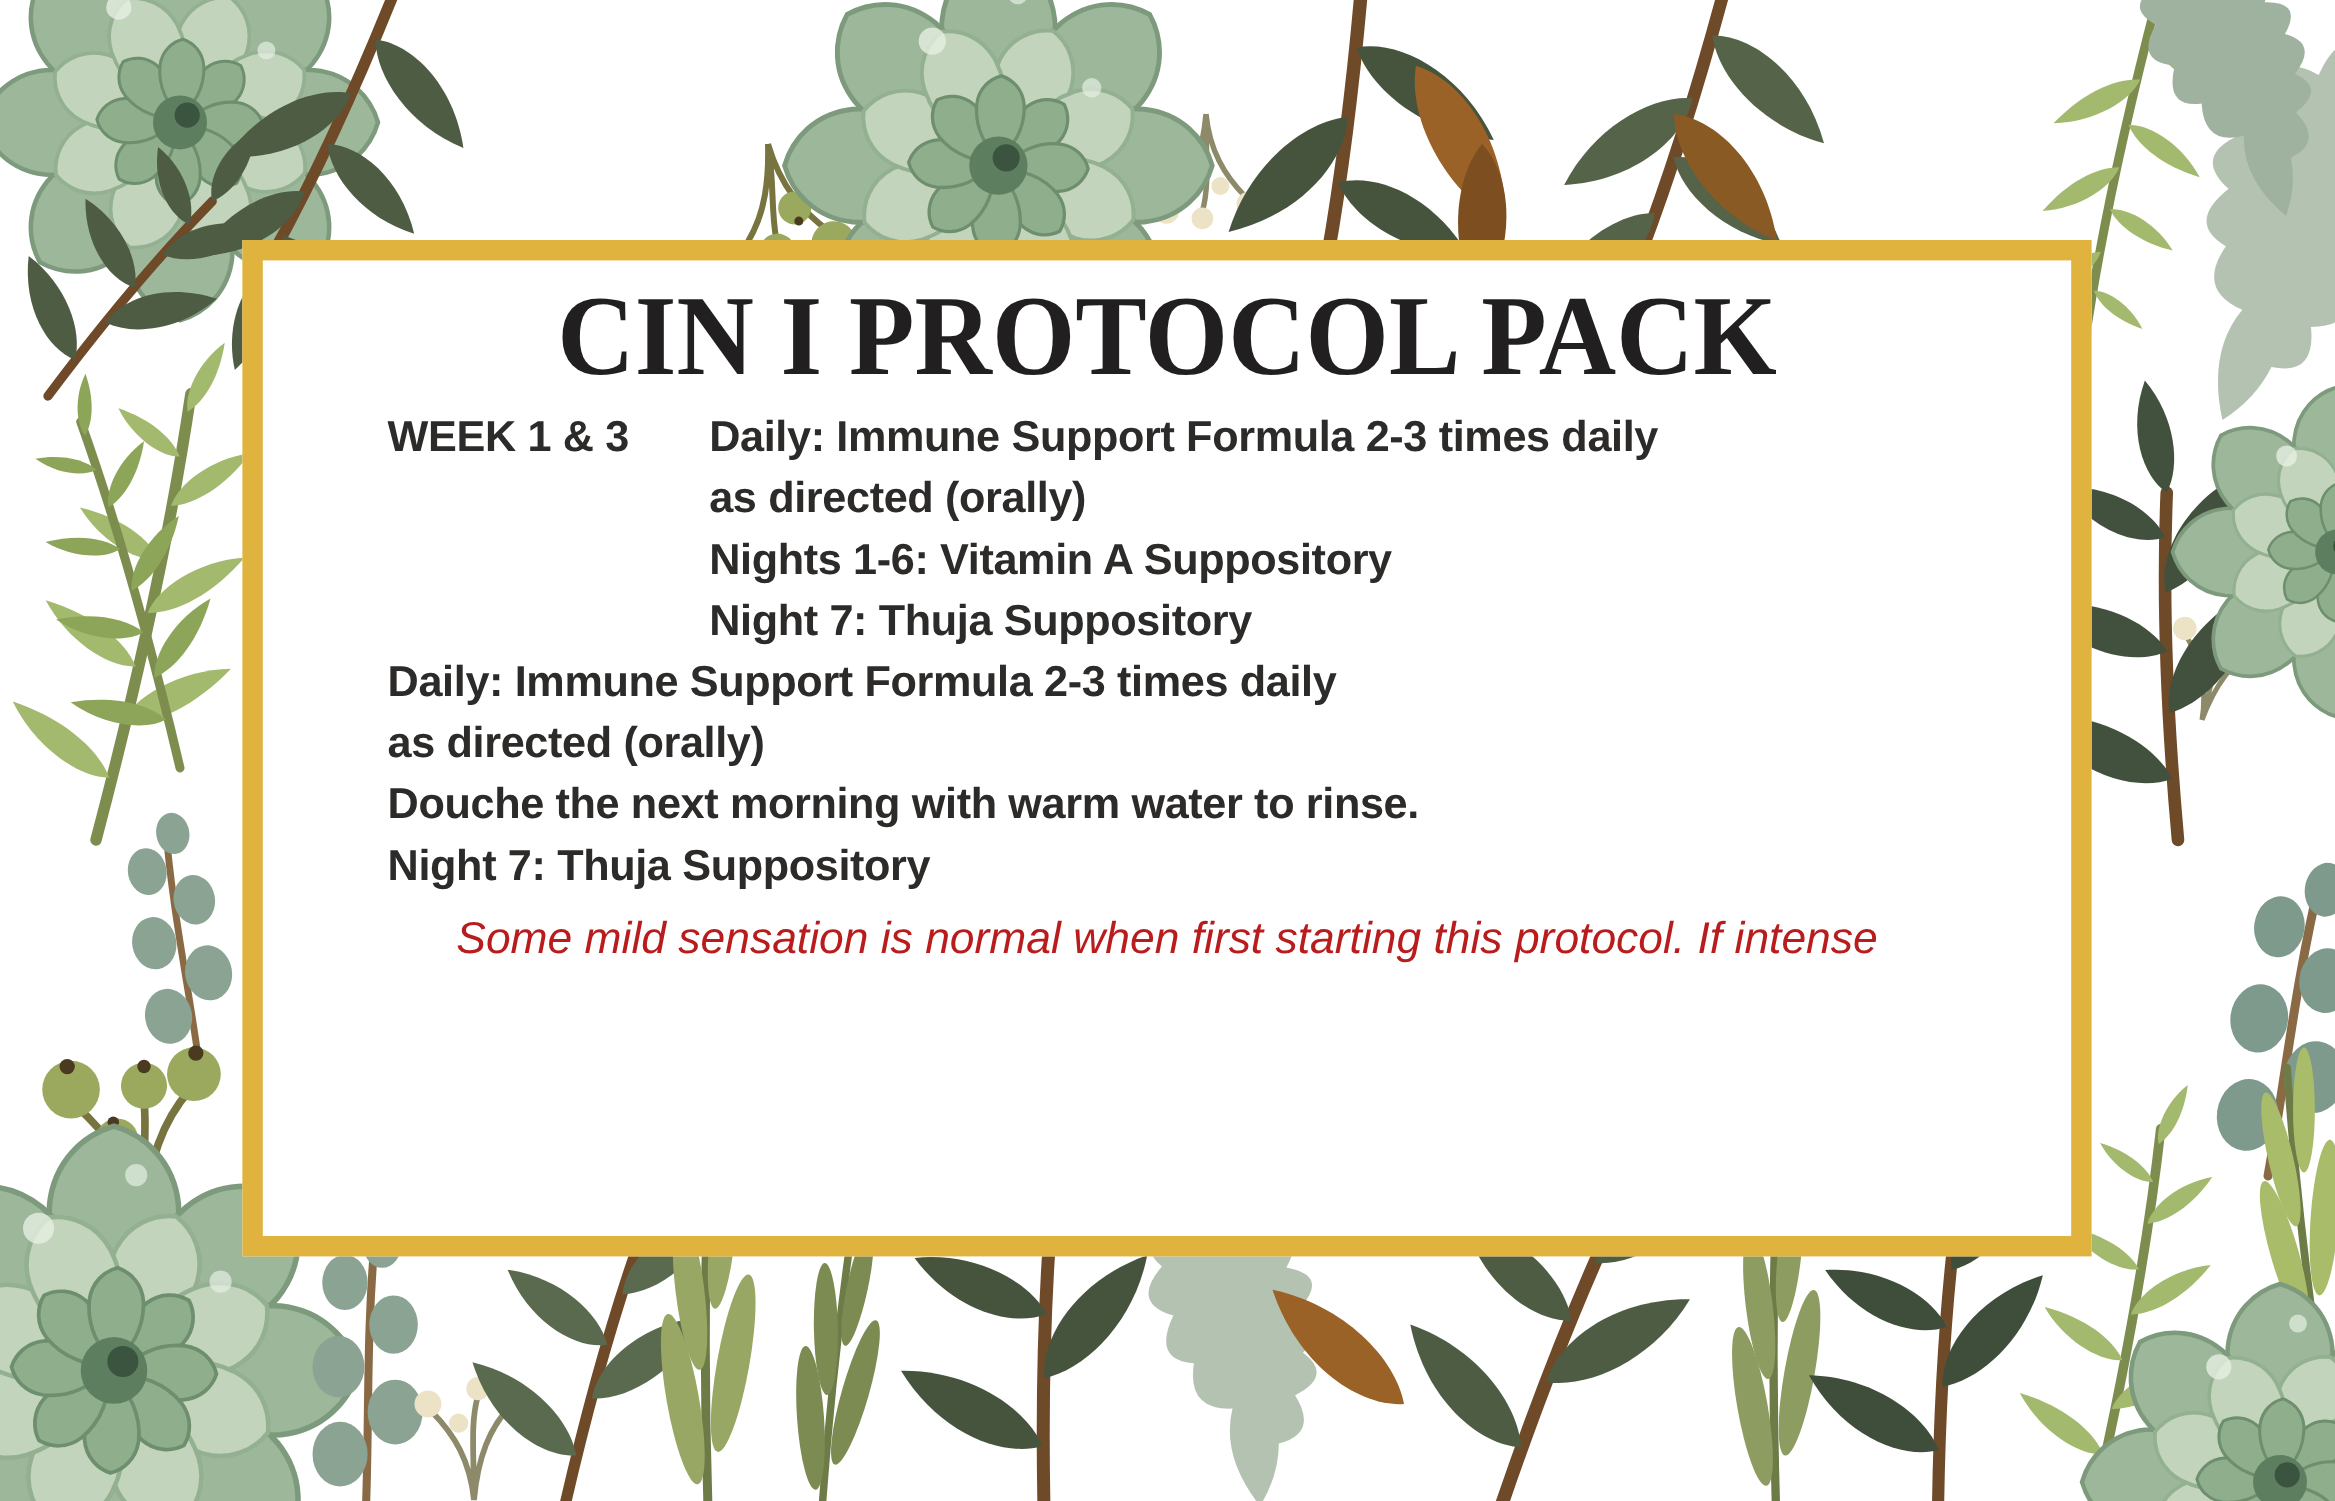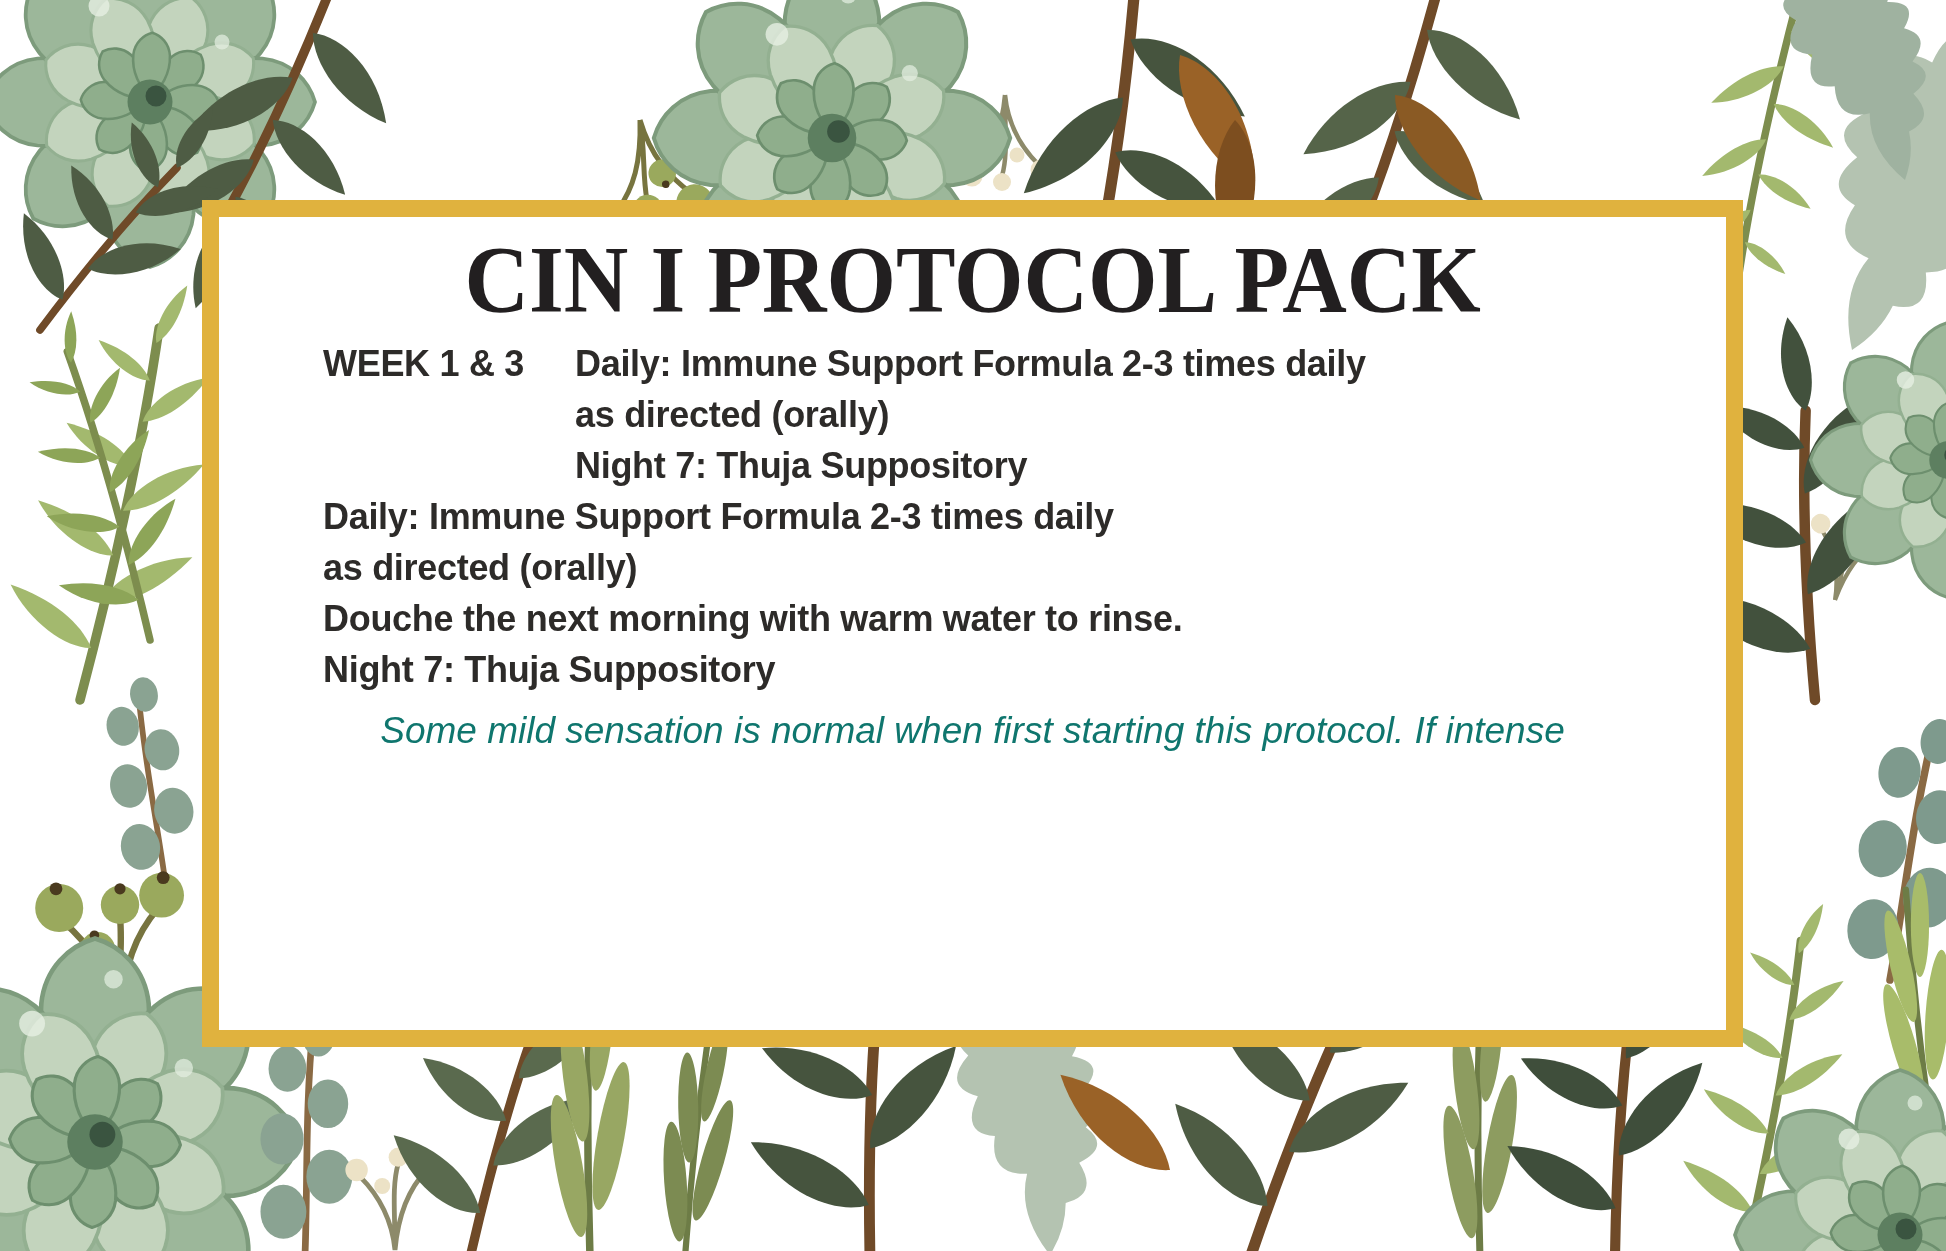"WEEK 1 & 3" .p-row { gap: none -> 16px }
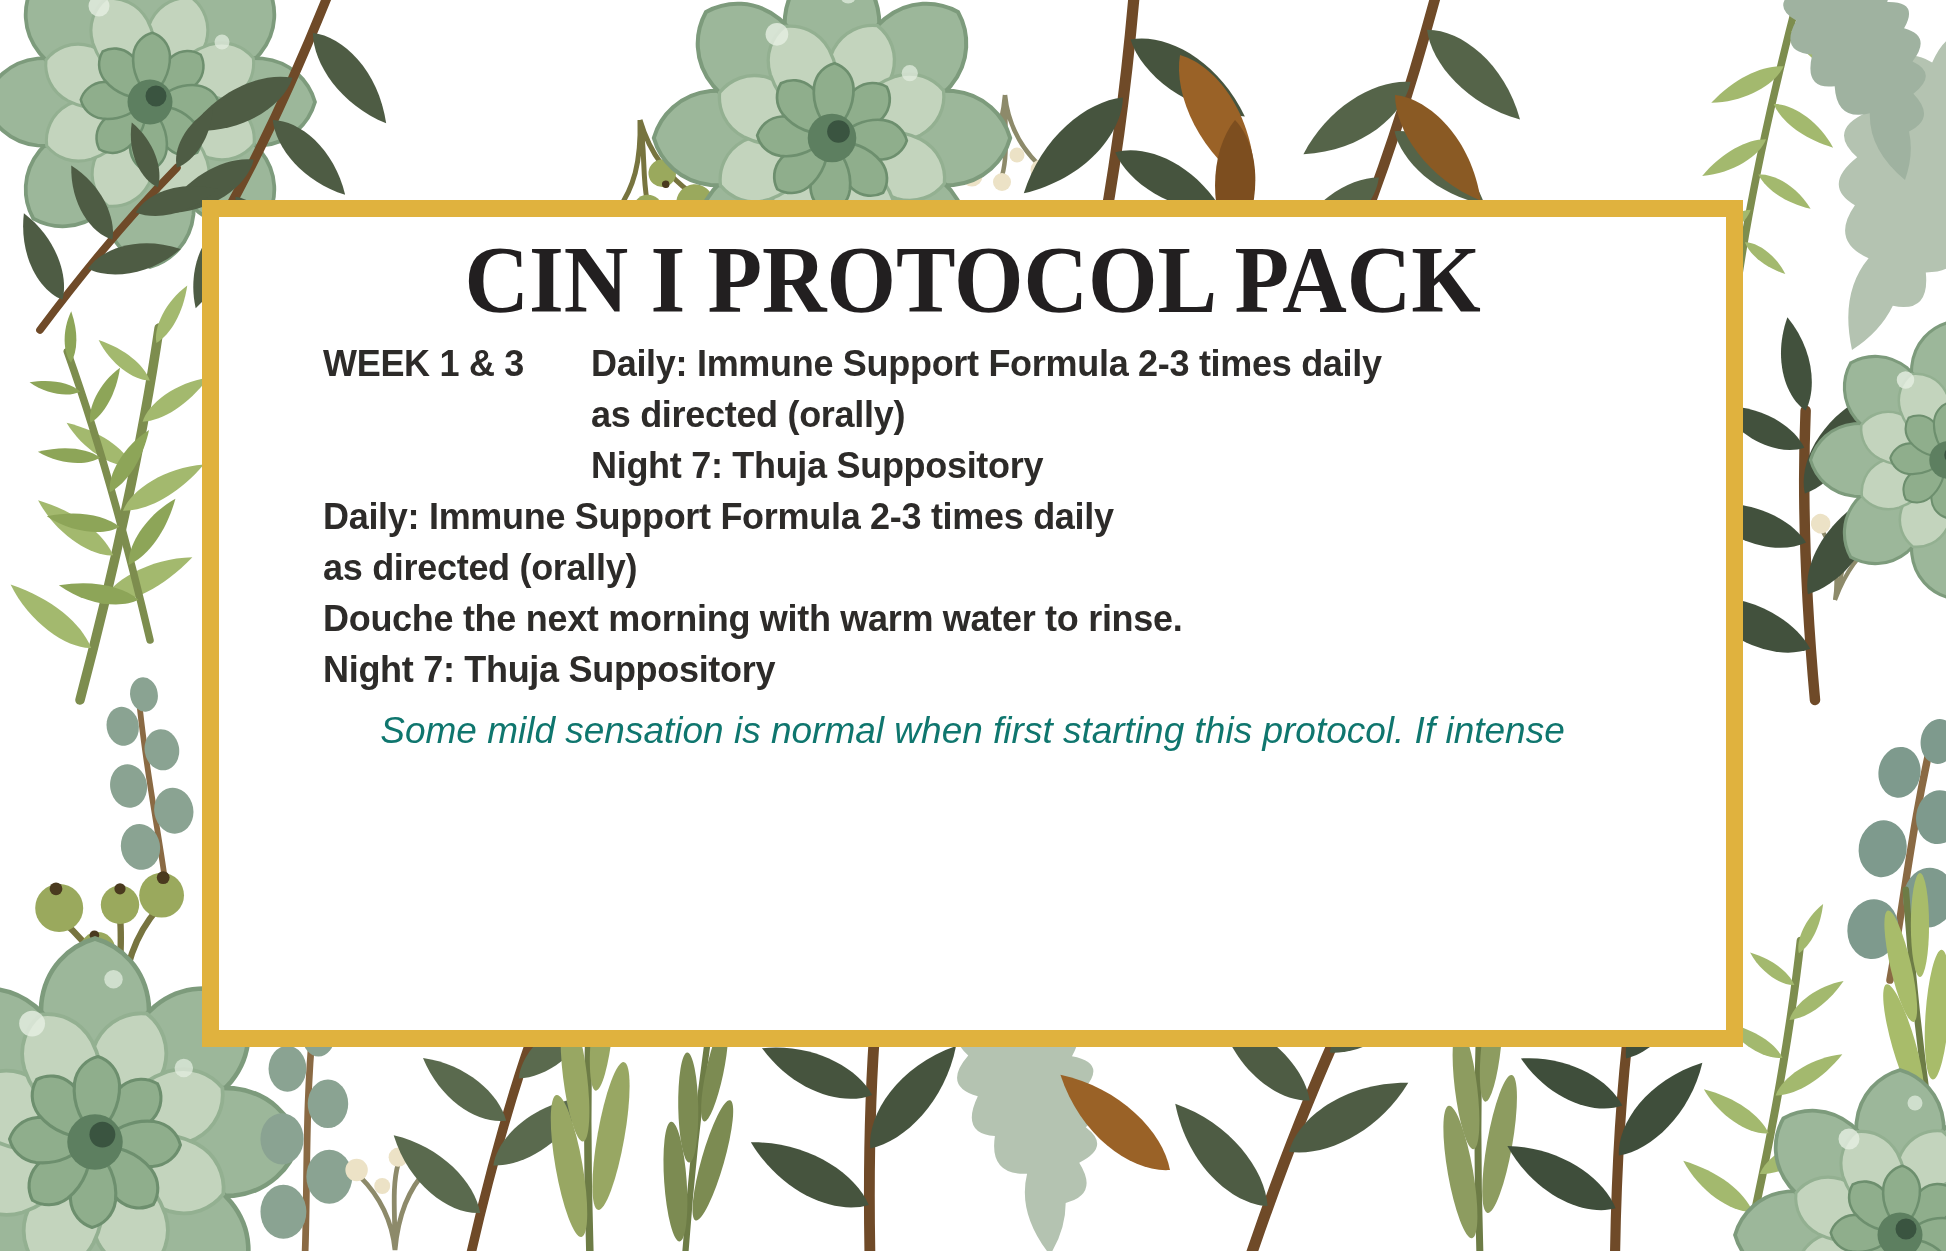"Nights 1-6: Vitamin A Suppository" div.pline { html: none -> <div>Nights 1-6: Vitamin A Suppository</div> }
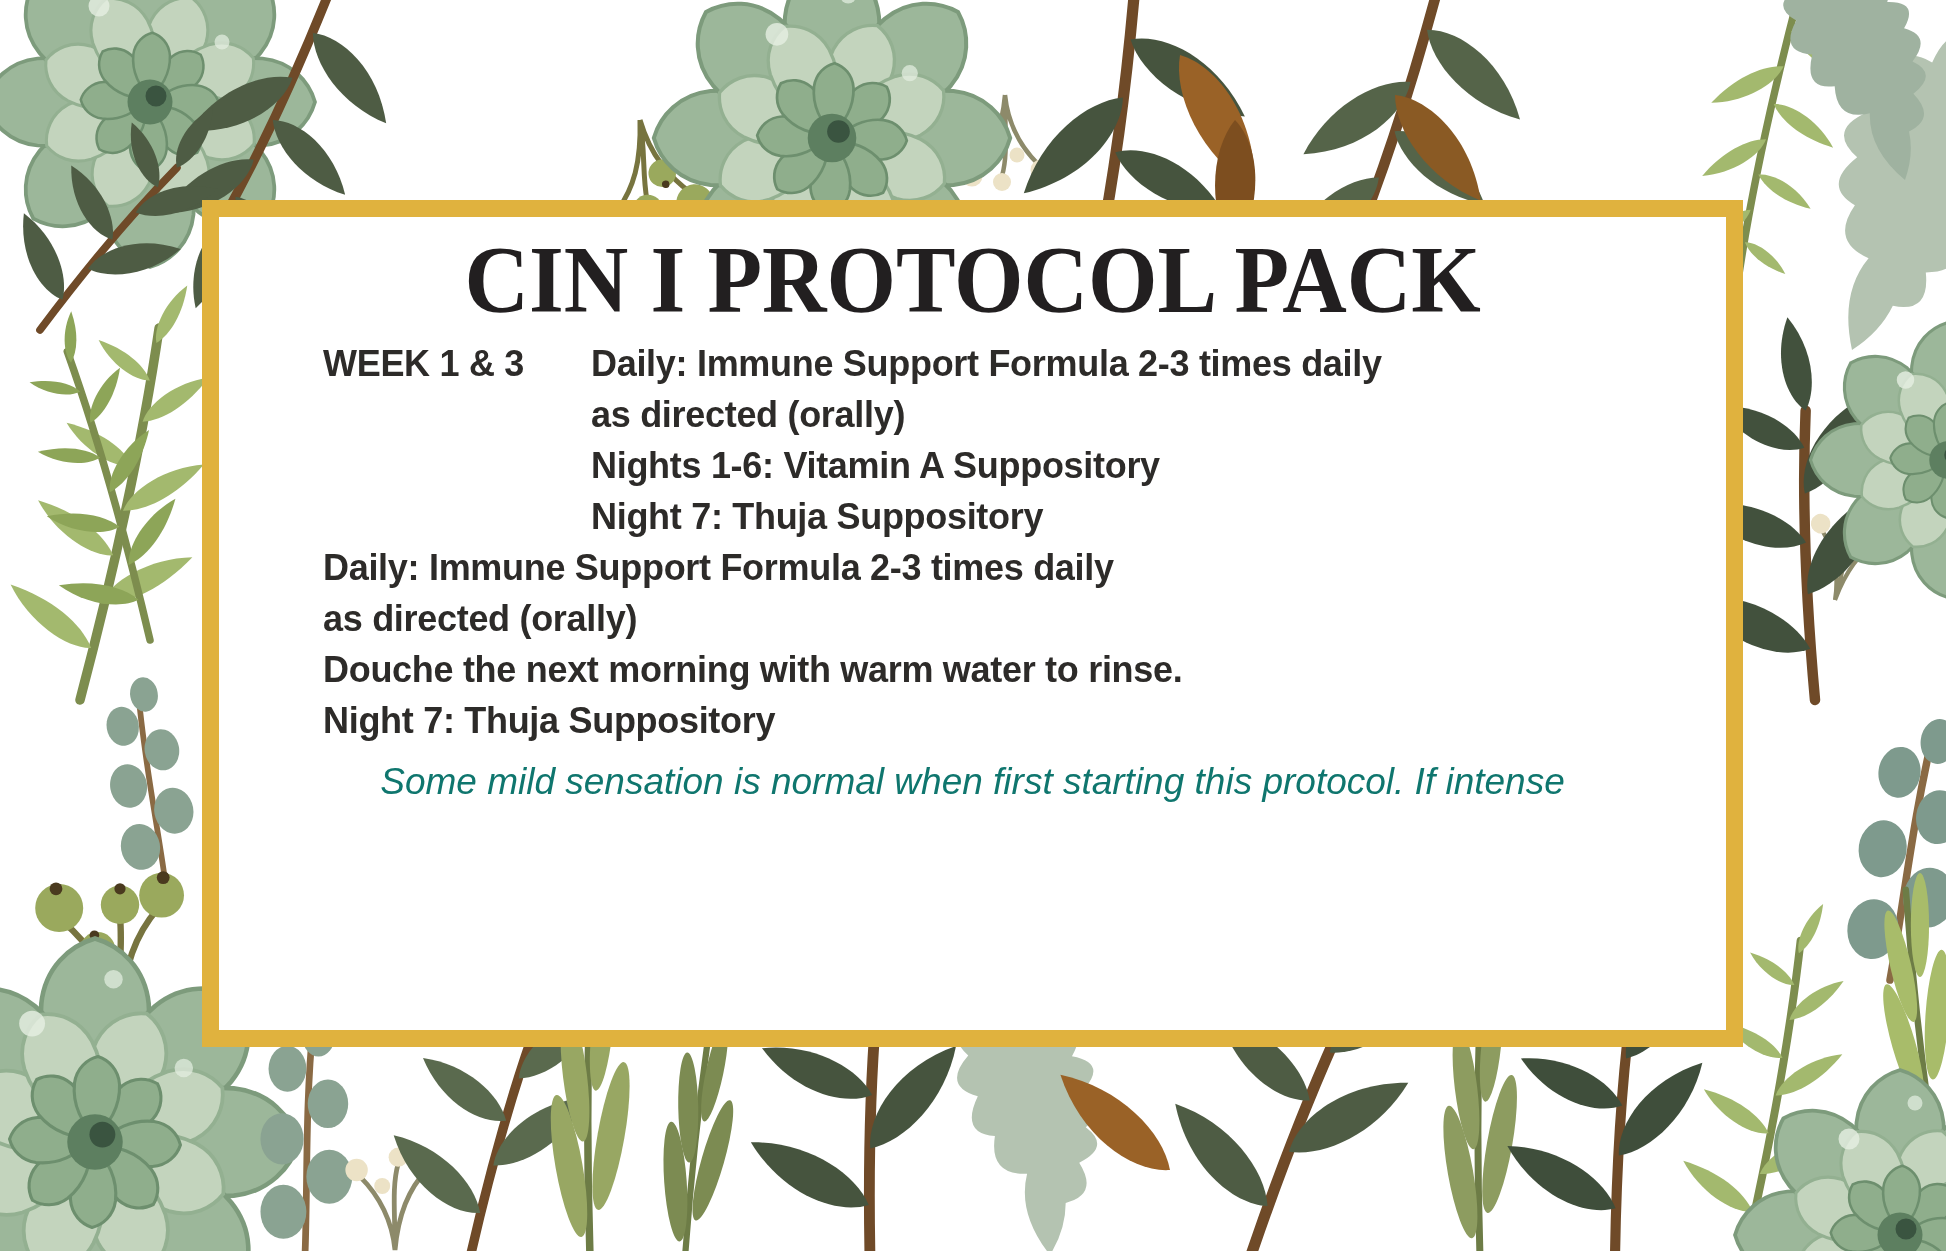"Some mild sensation is normal" .disclaimer { color: #0f766e -> #b91c1c }
